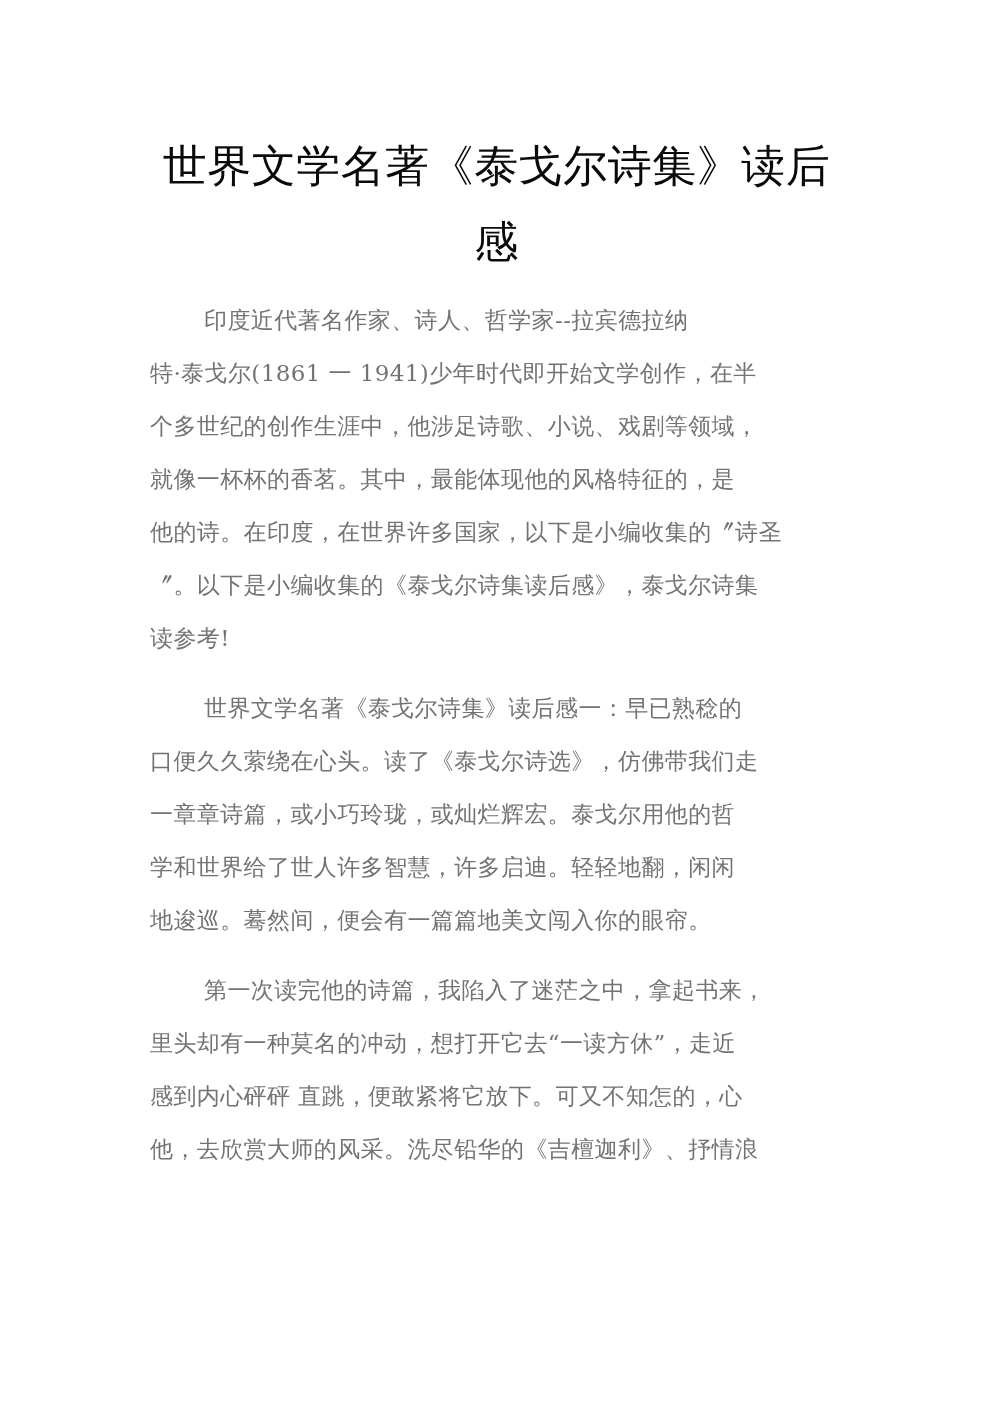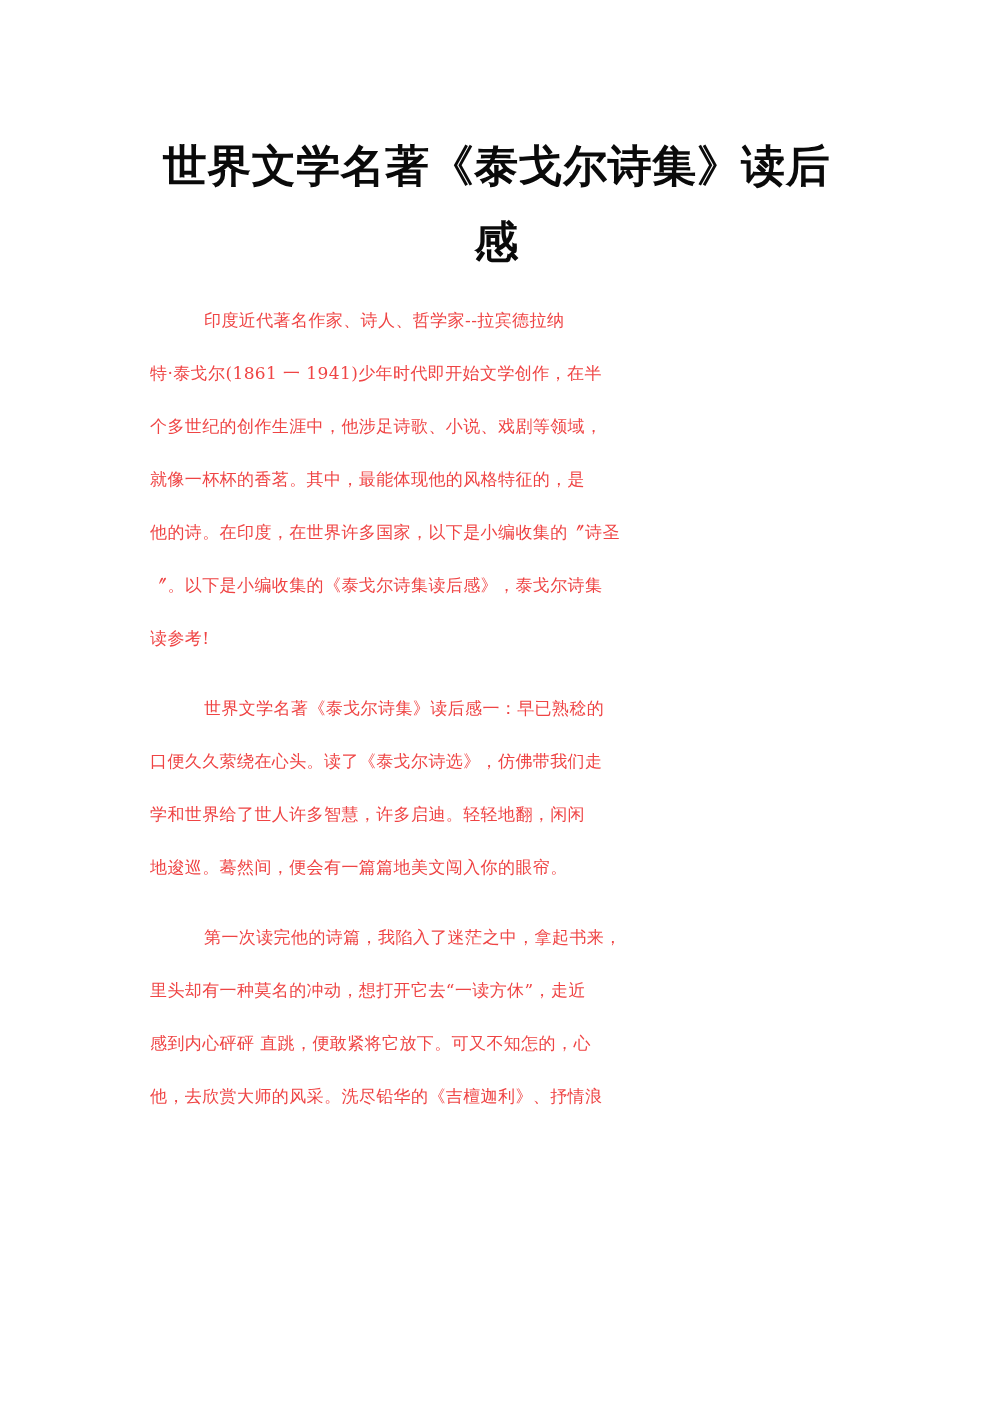"世界文学名著《泰戈尔诗集》读后" .title { font-weight: bold -> normal }
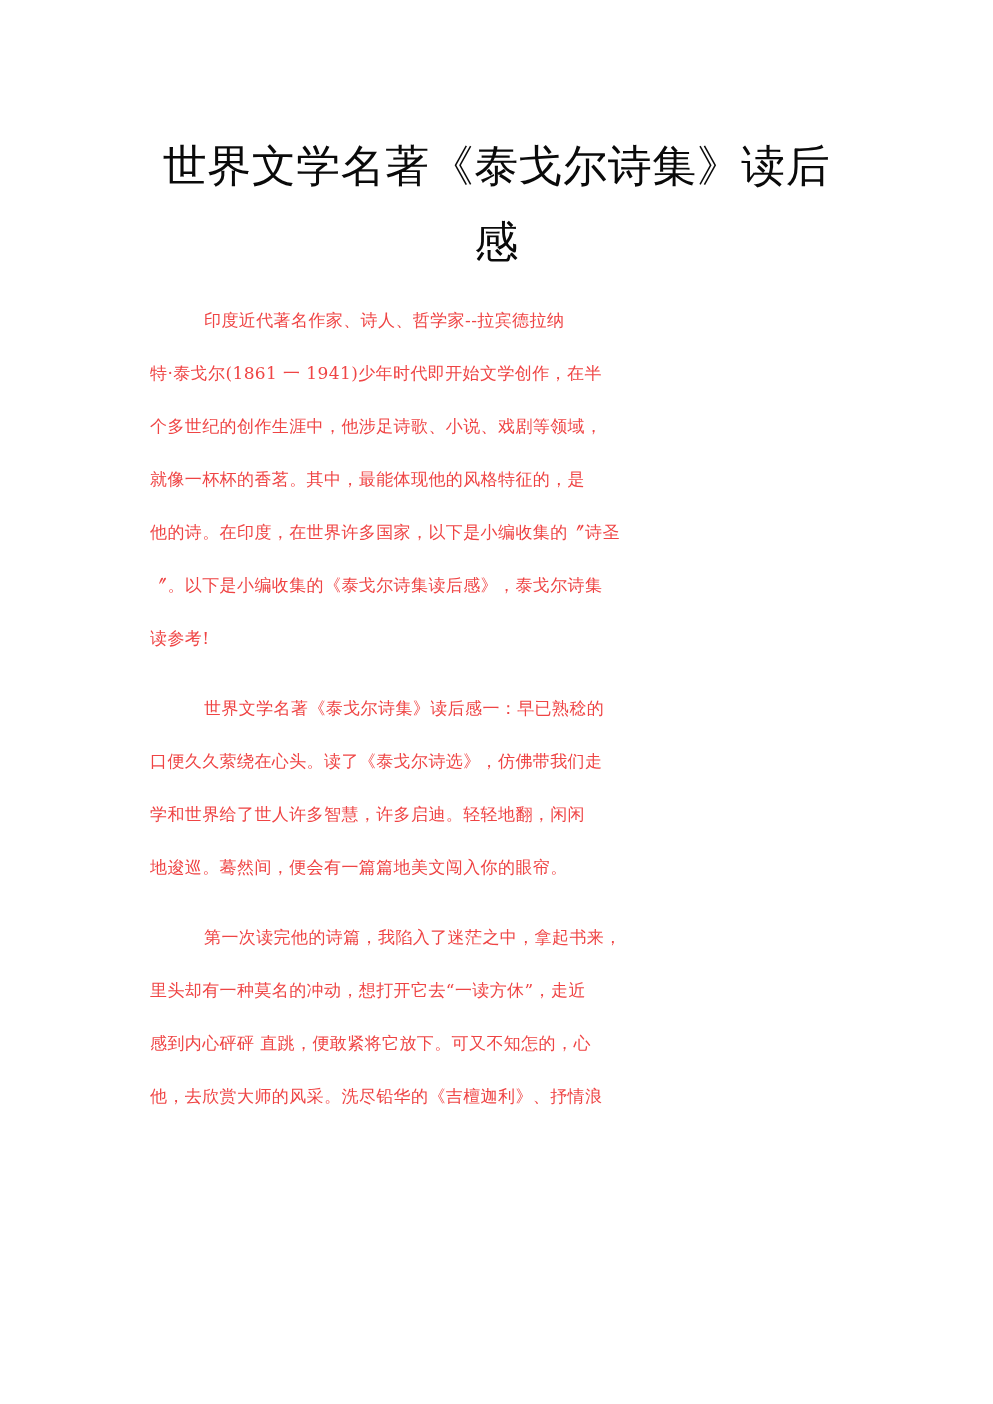"印度近代著名作家、诗人、哲学家--拉宾德拉纳" .line { color: #ef4444 -> #737373; font-size: 17px -> 23px }
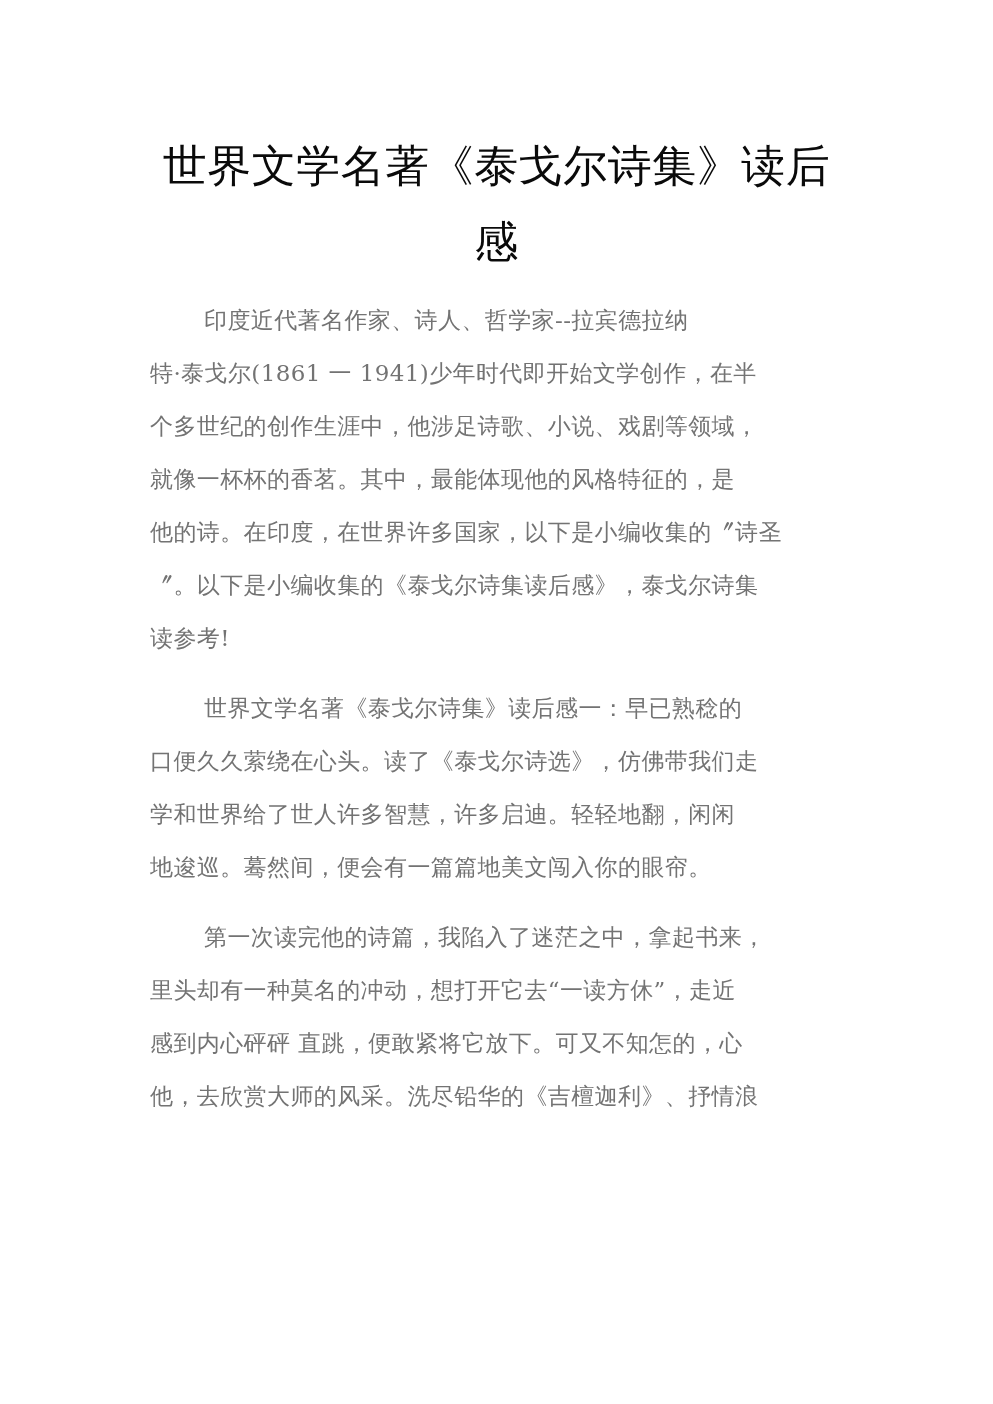"一章章诗篇，或小巧玲珑，或灿烂辉宏。泰戈尔用他的哲" span.line { html: none -> <span>一章章诗篇，或小巧玲珑，或灿烂辉宏。泰戈尔用他的哲</span> }
